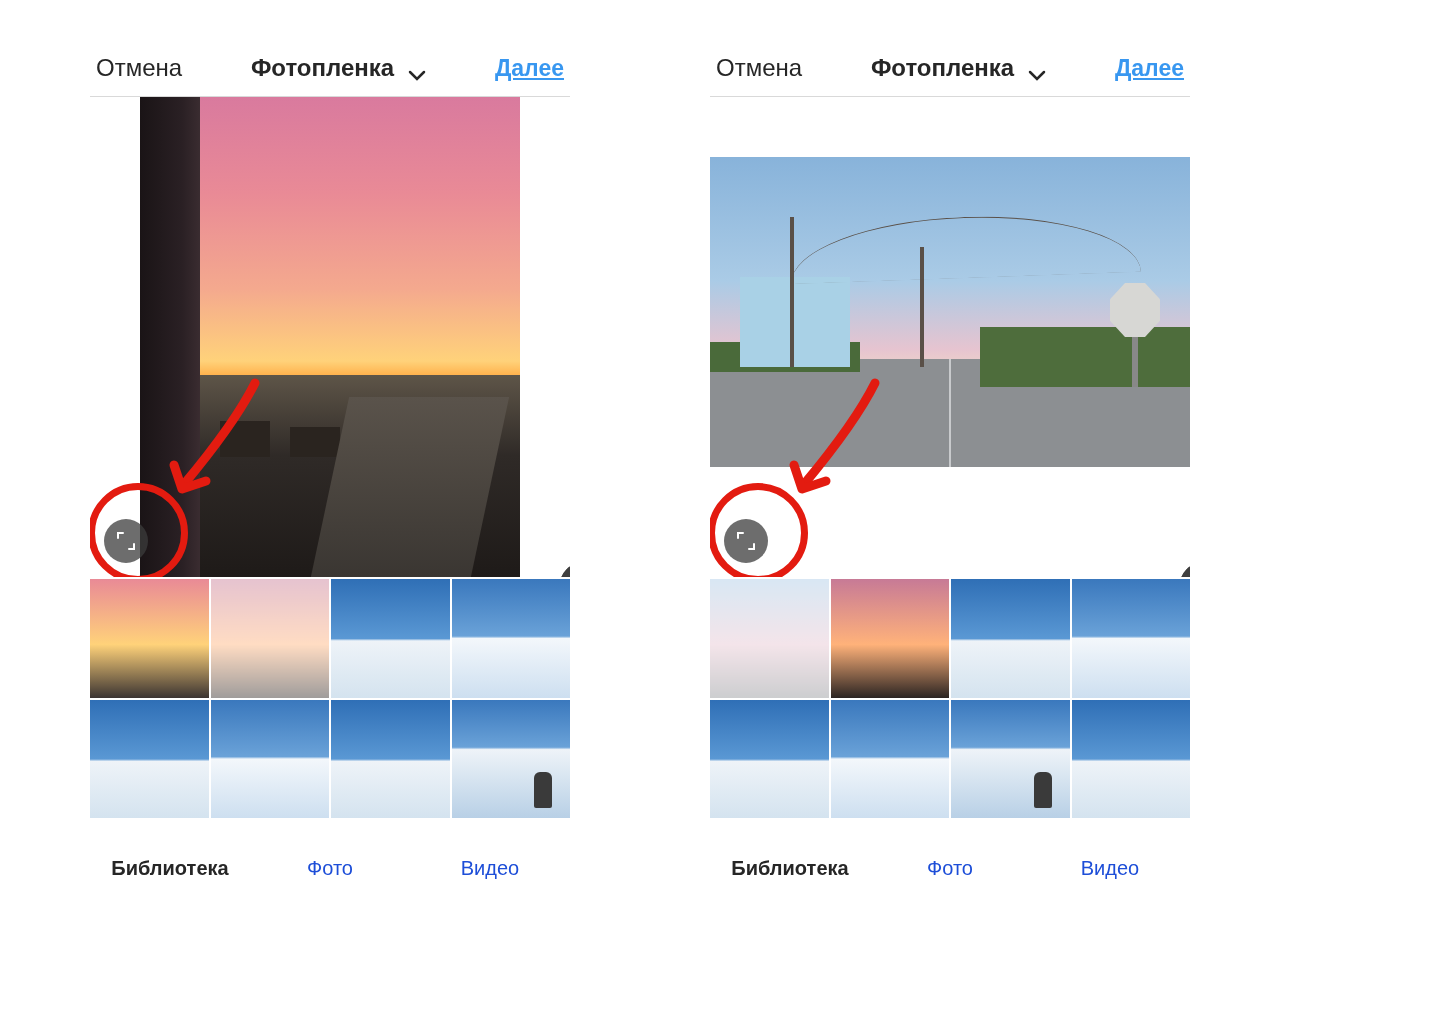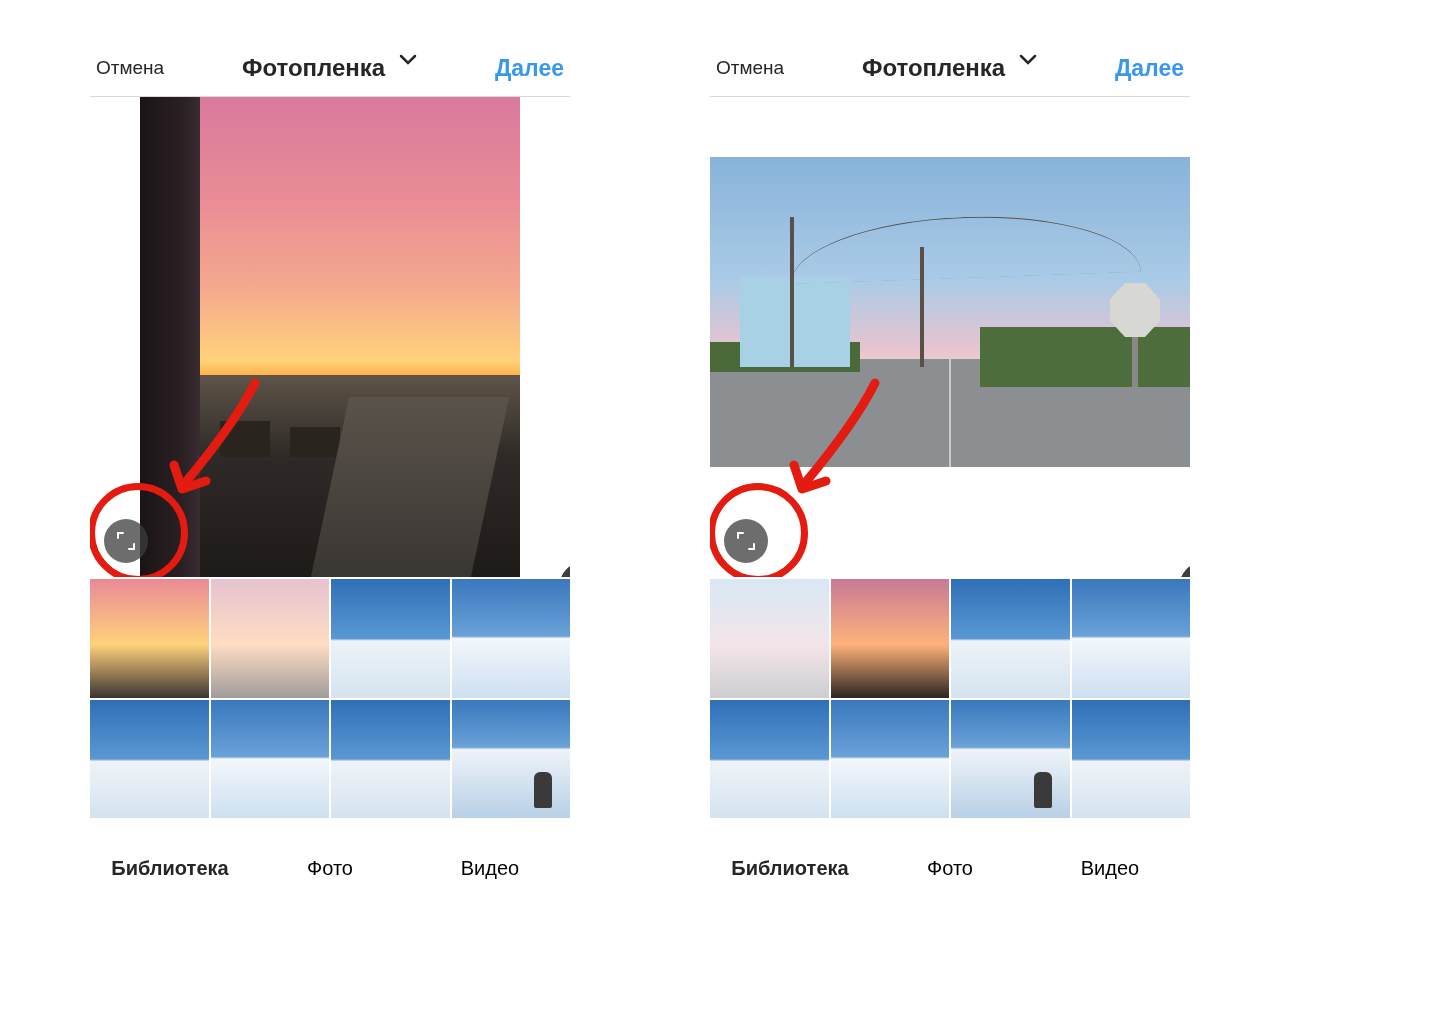"Отмена" .nav-cancel { font-size: 19px -> 24px }
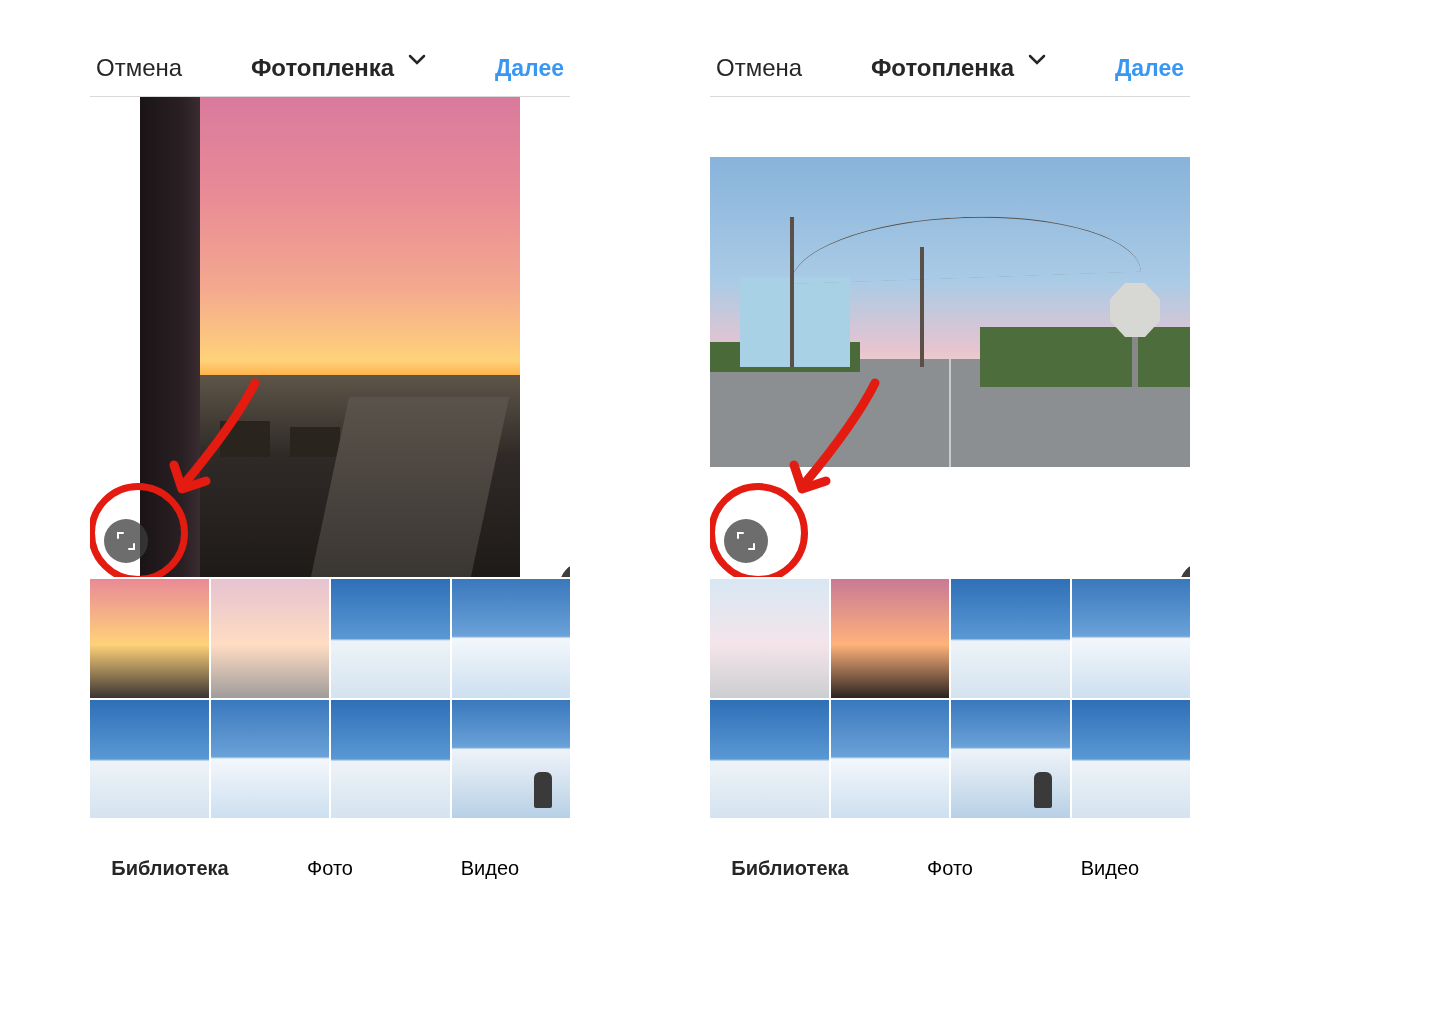"Фотопленка" .nav-title { align-items: flex-start -> flex-end }
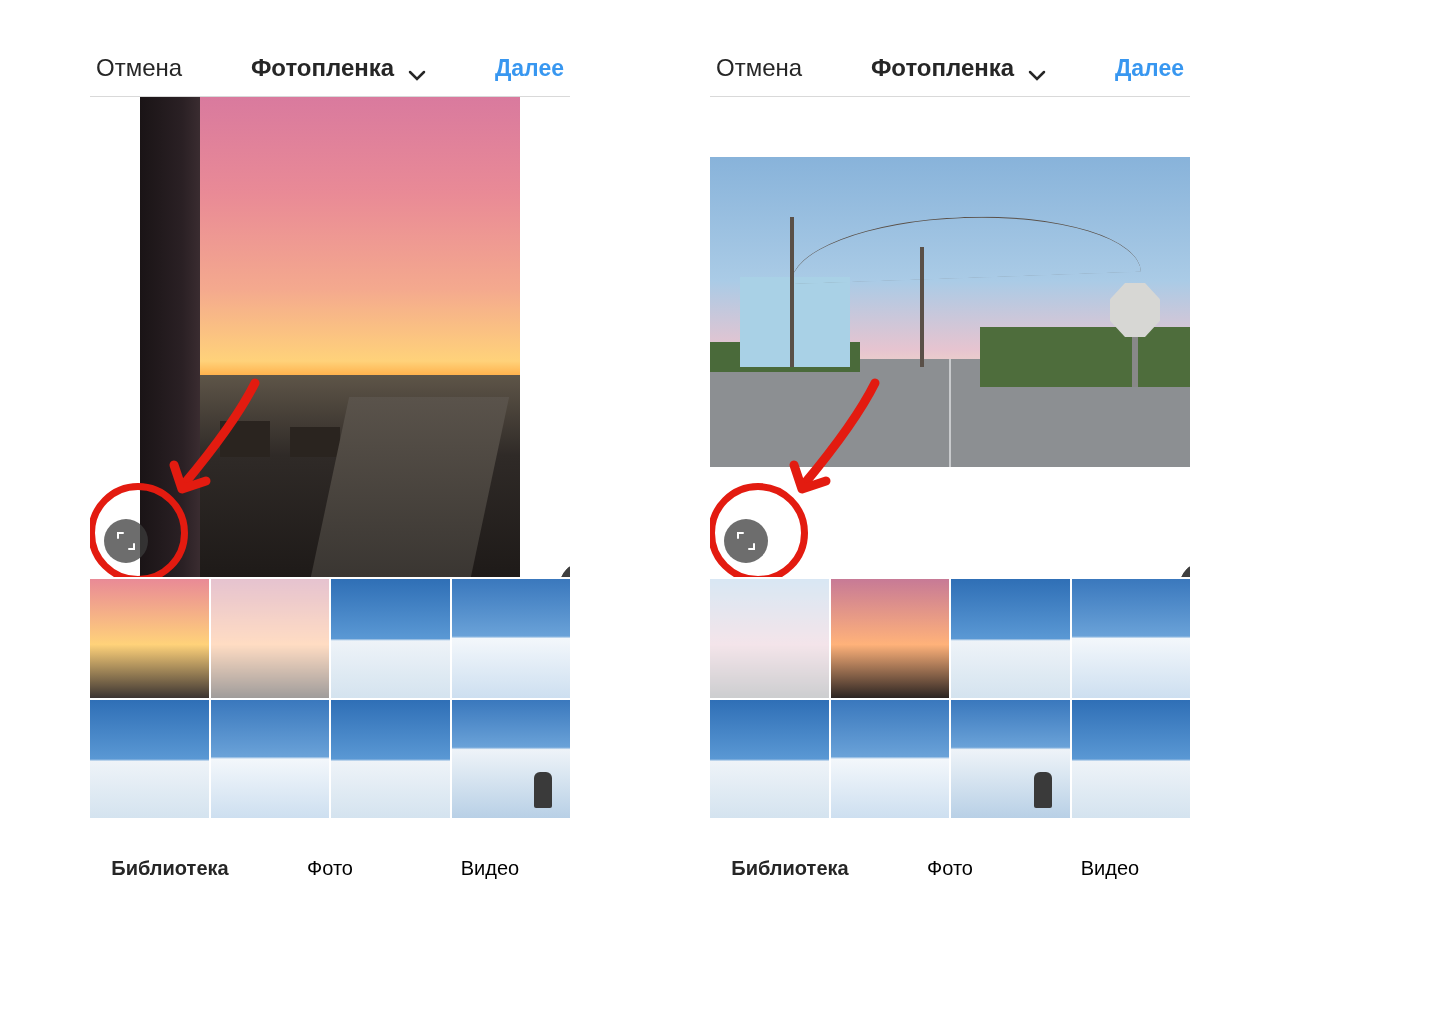"Далее" .nav-next { text-decoration: none -> underline }
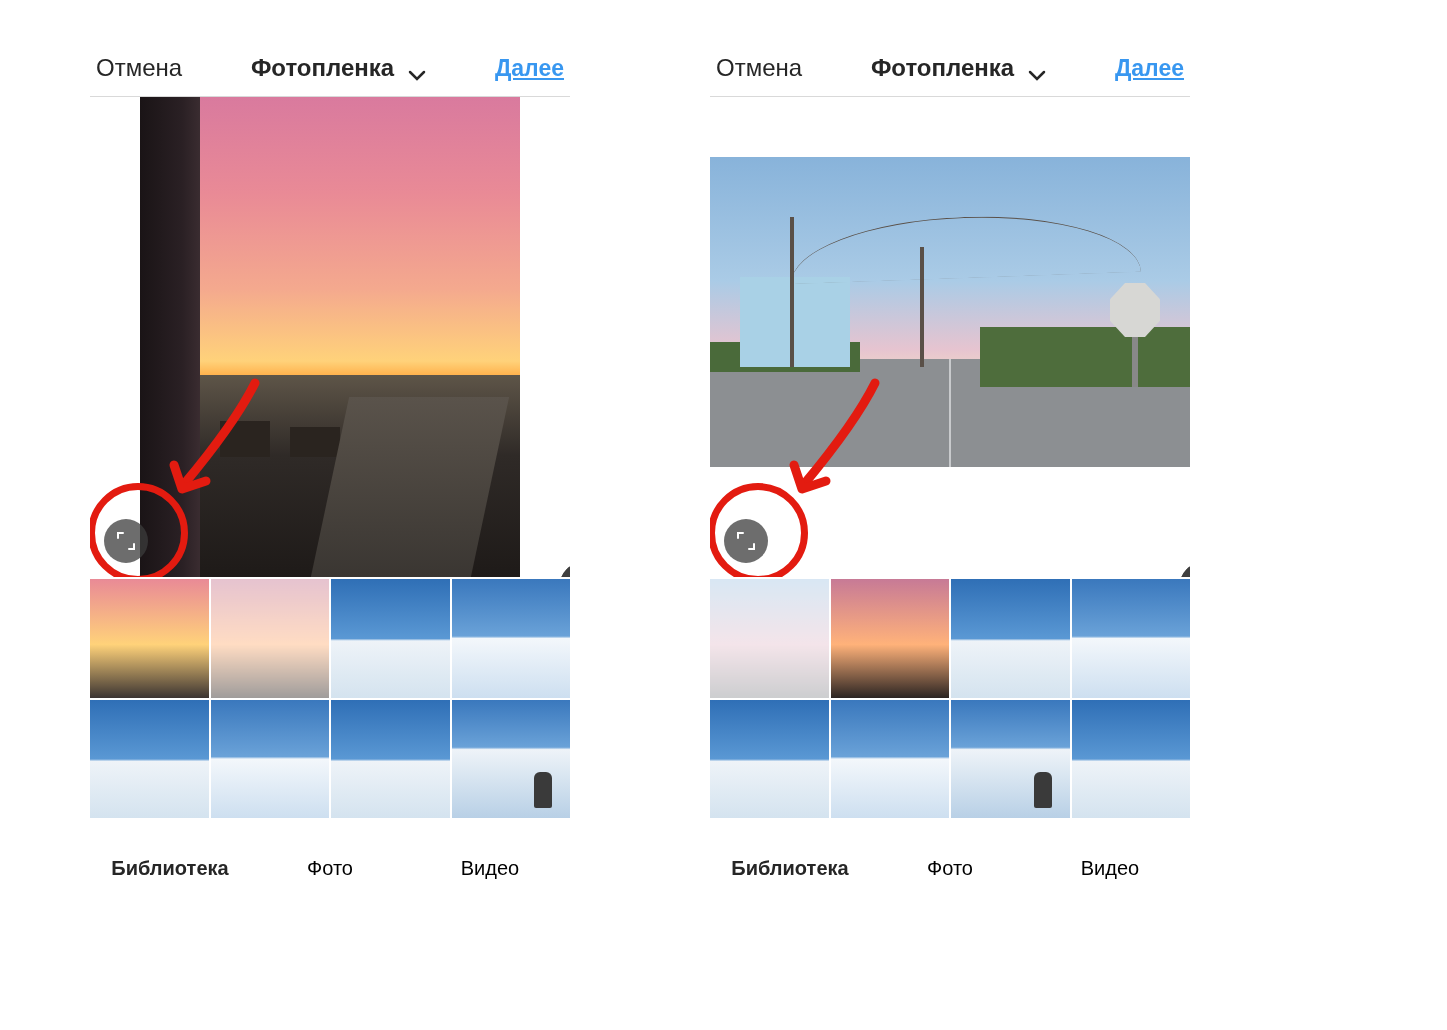"Фото" .tab { color: #000000 -> #1d4ed8 }
